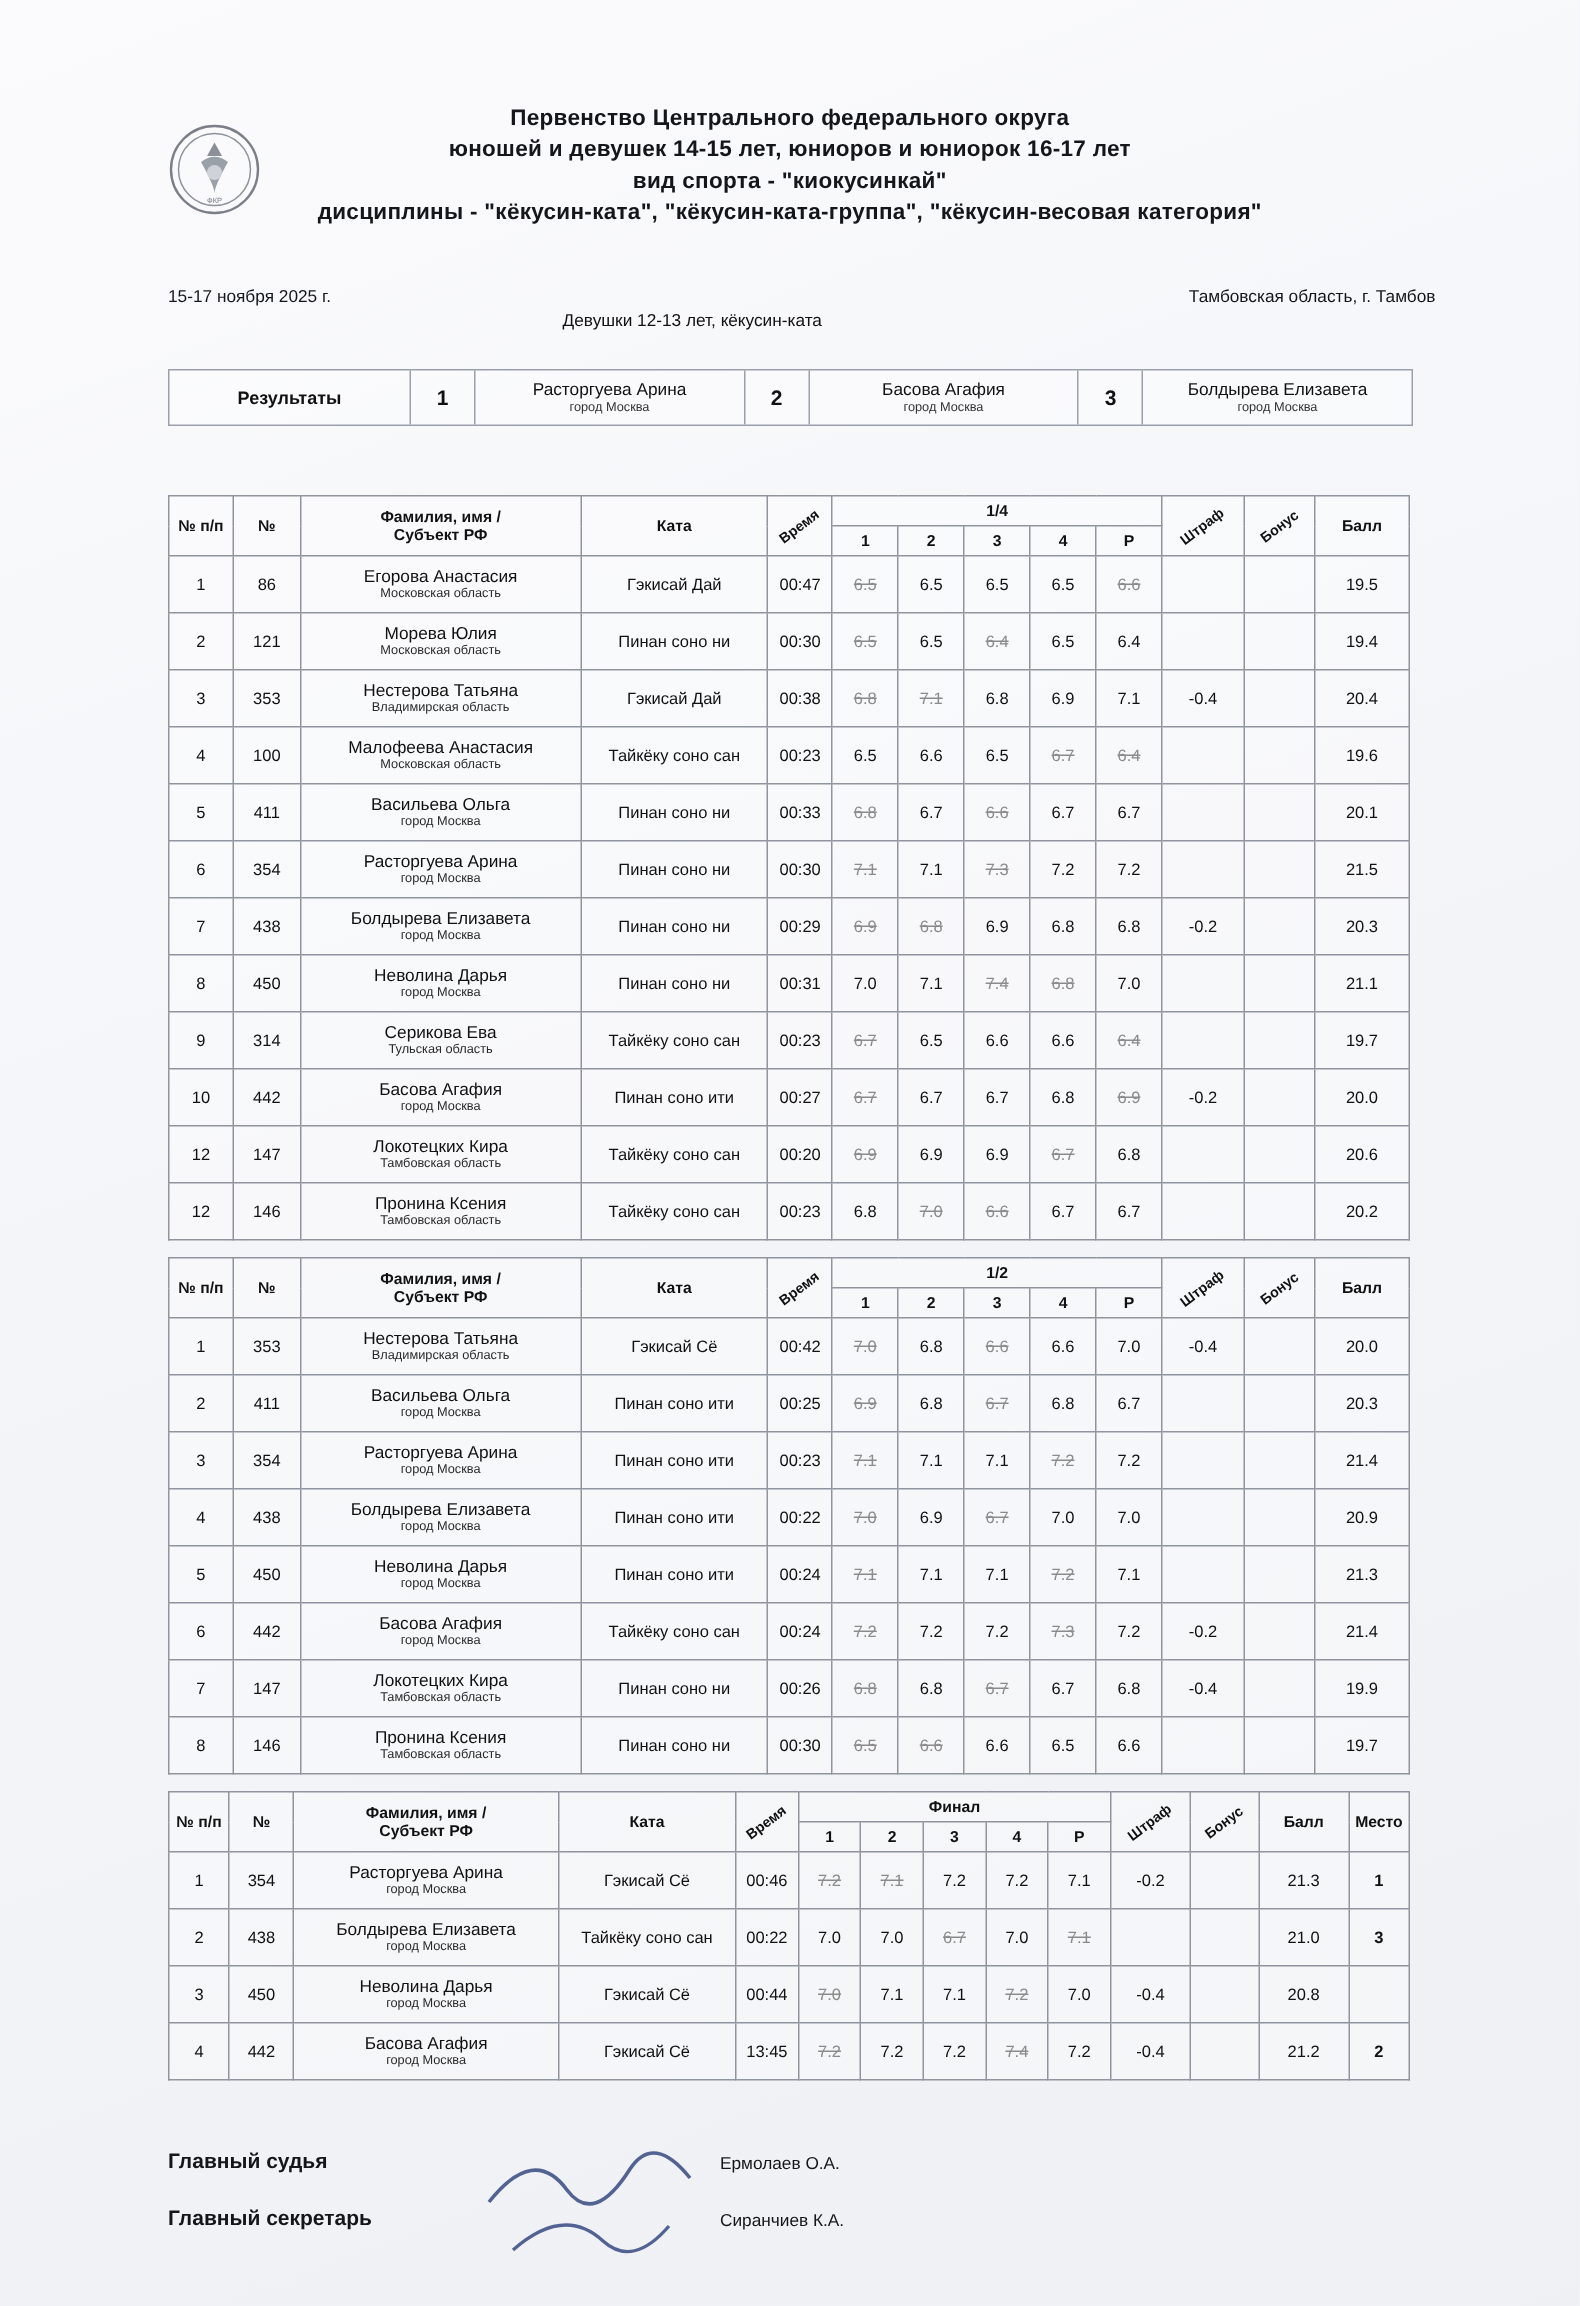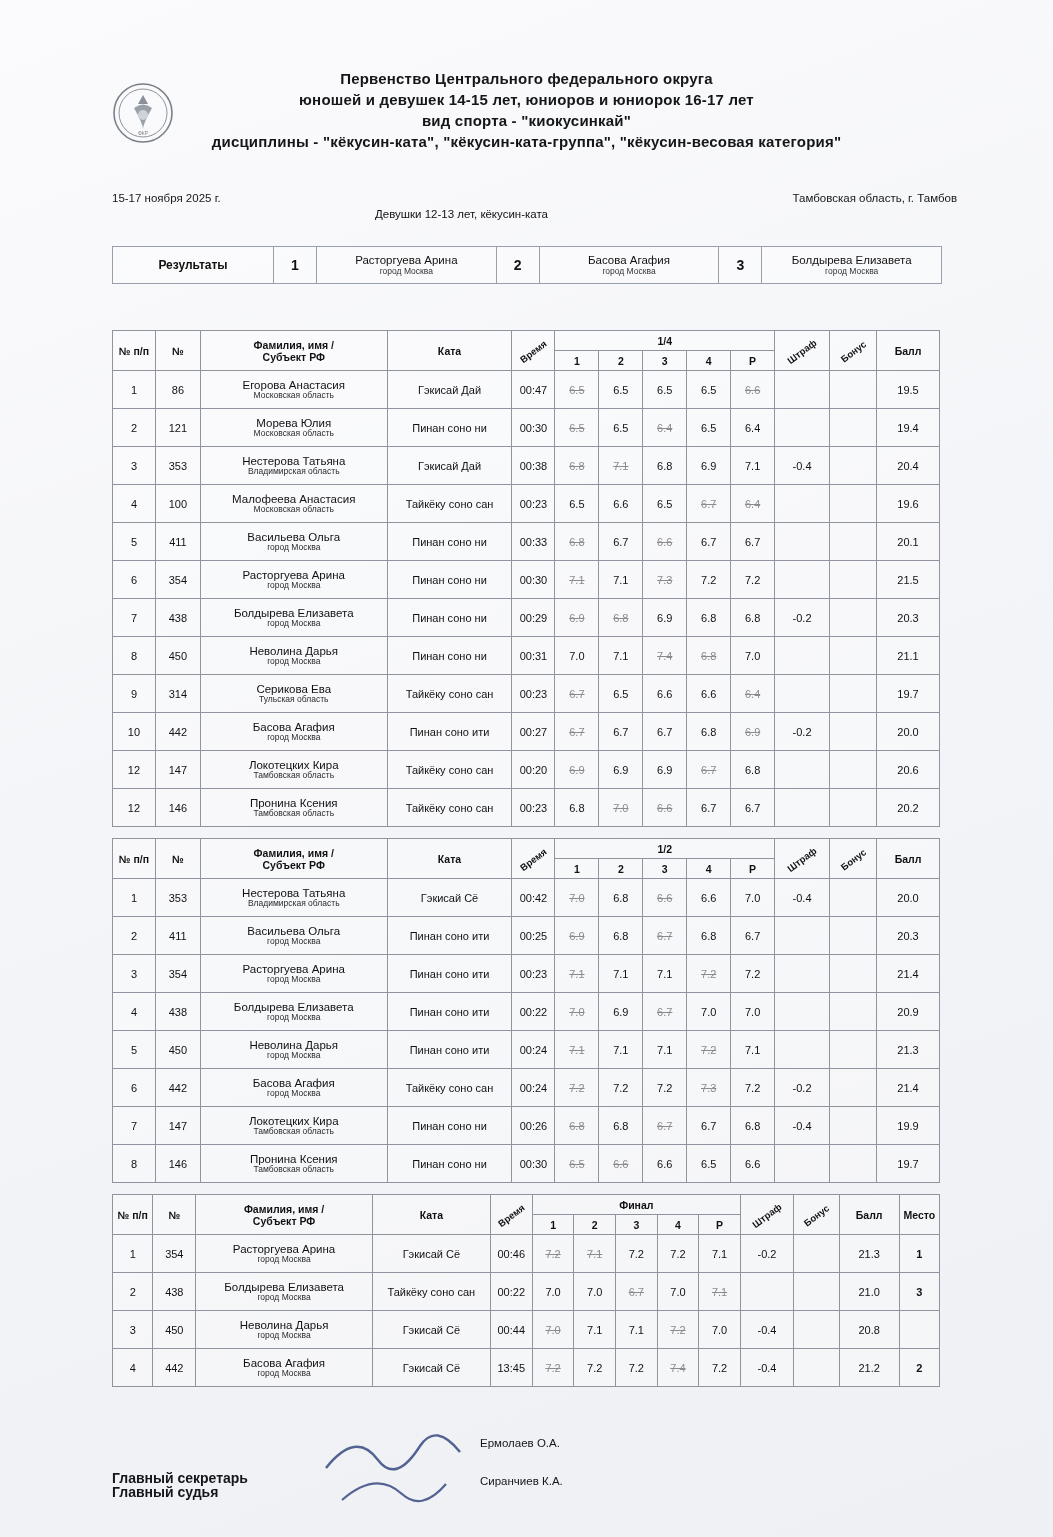"Главный судья" div.sign { top: 1484px -> 1432px }
